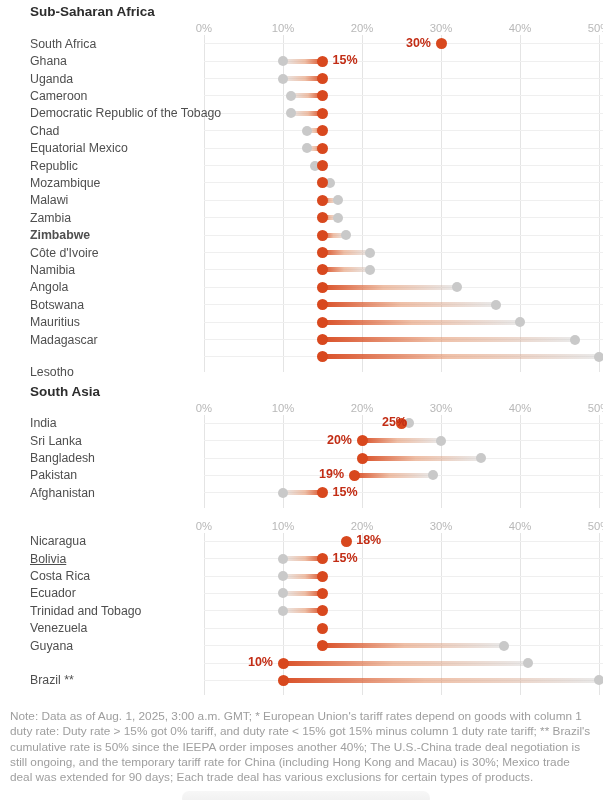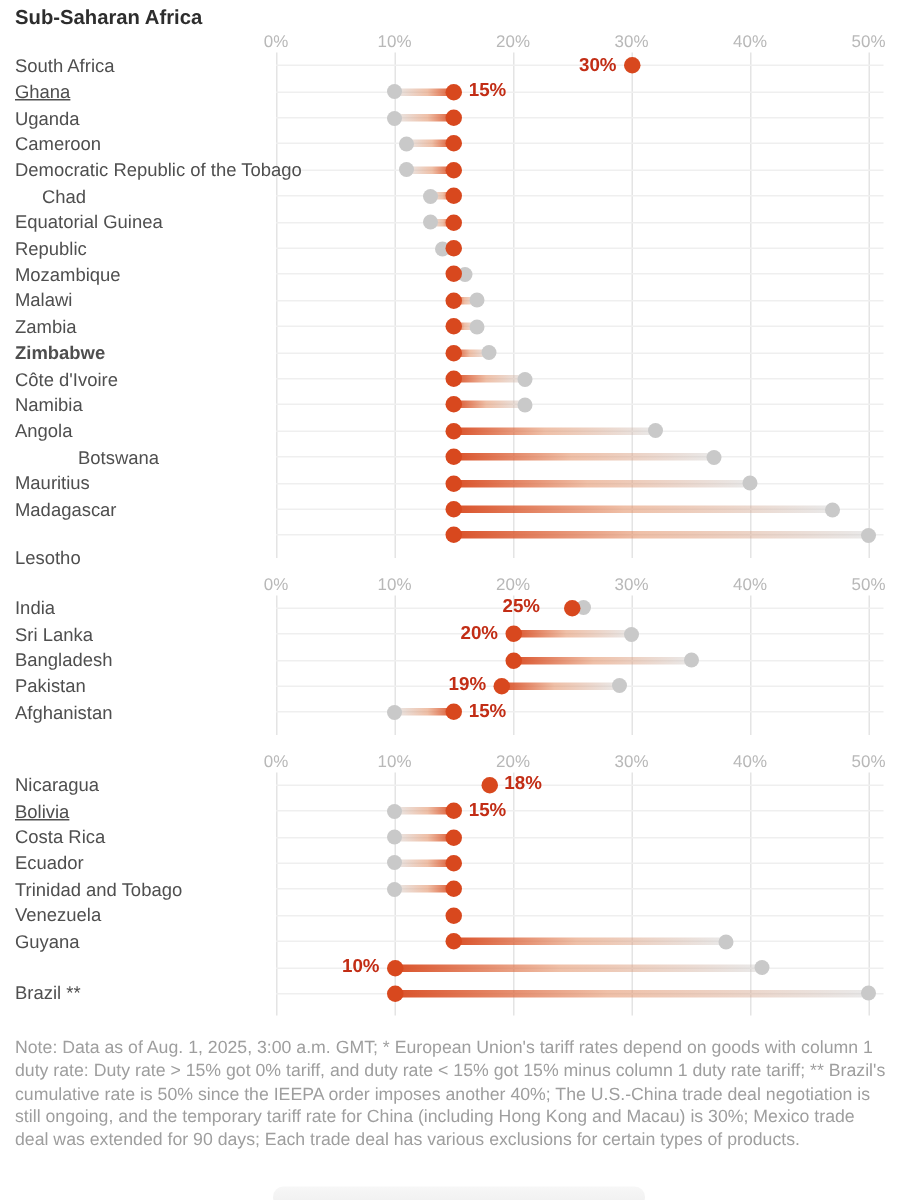"Sub-Saharan Africa" .chart { padding-left: none -> 20px }
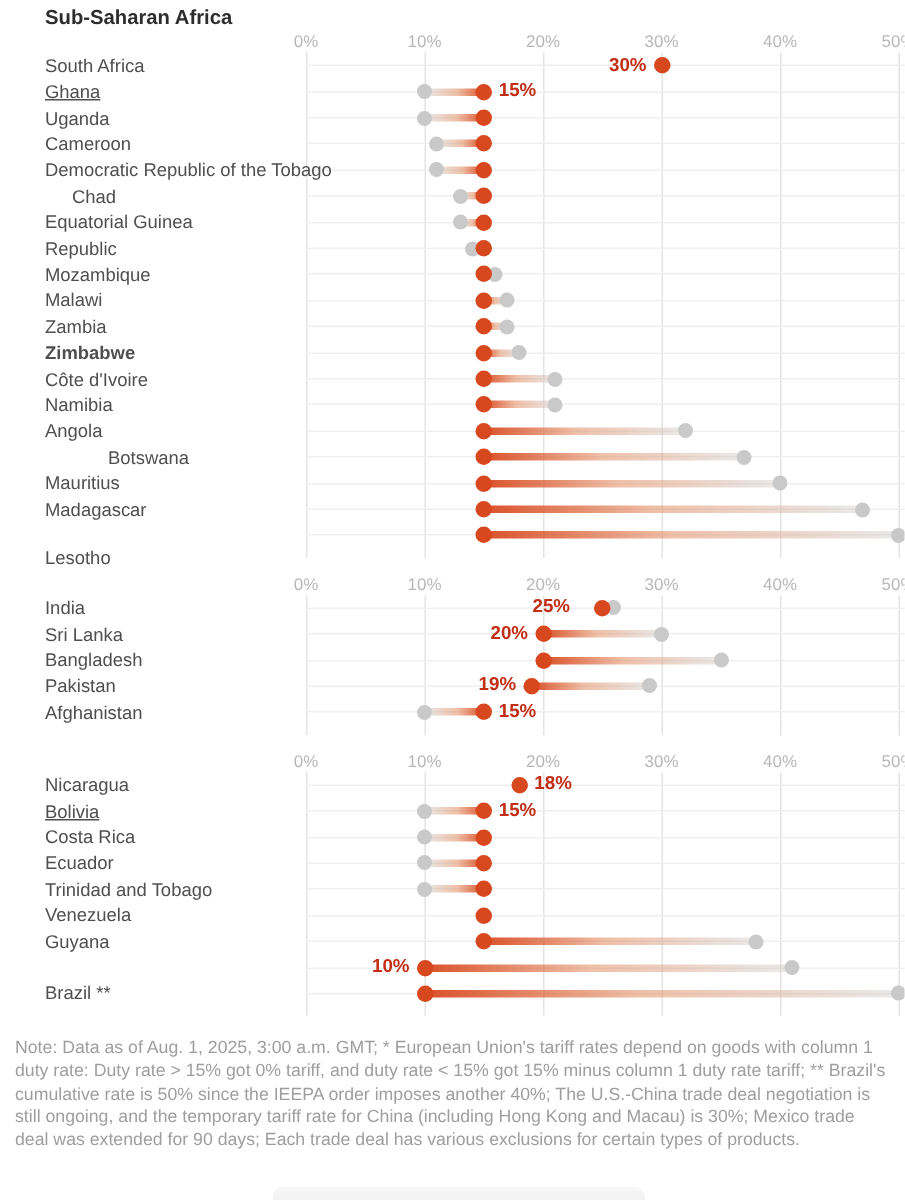"Ghana" span.country { text-decoration: underline -> none }
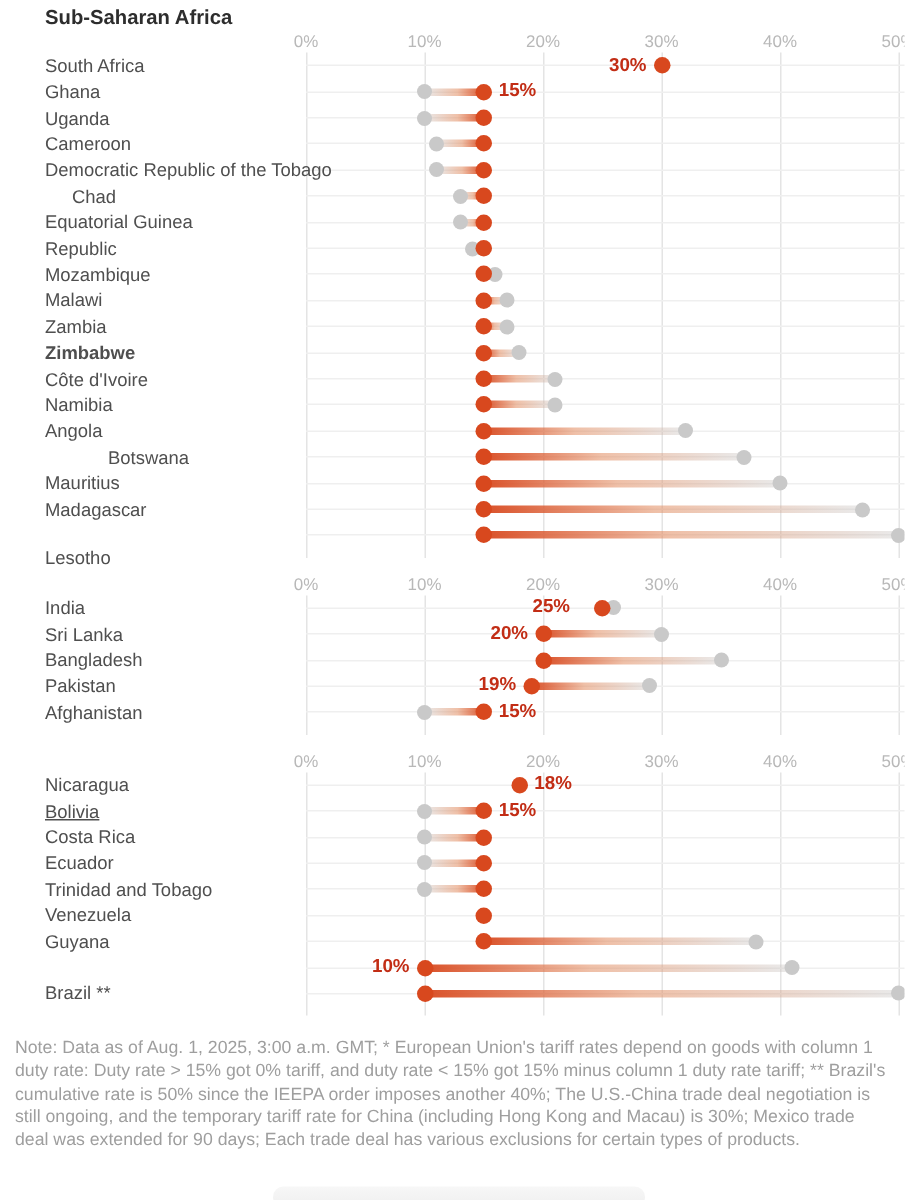"Chad" span.country { margin-left: 18px -> none }
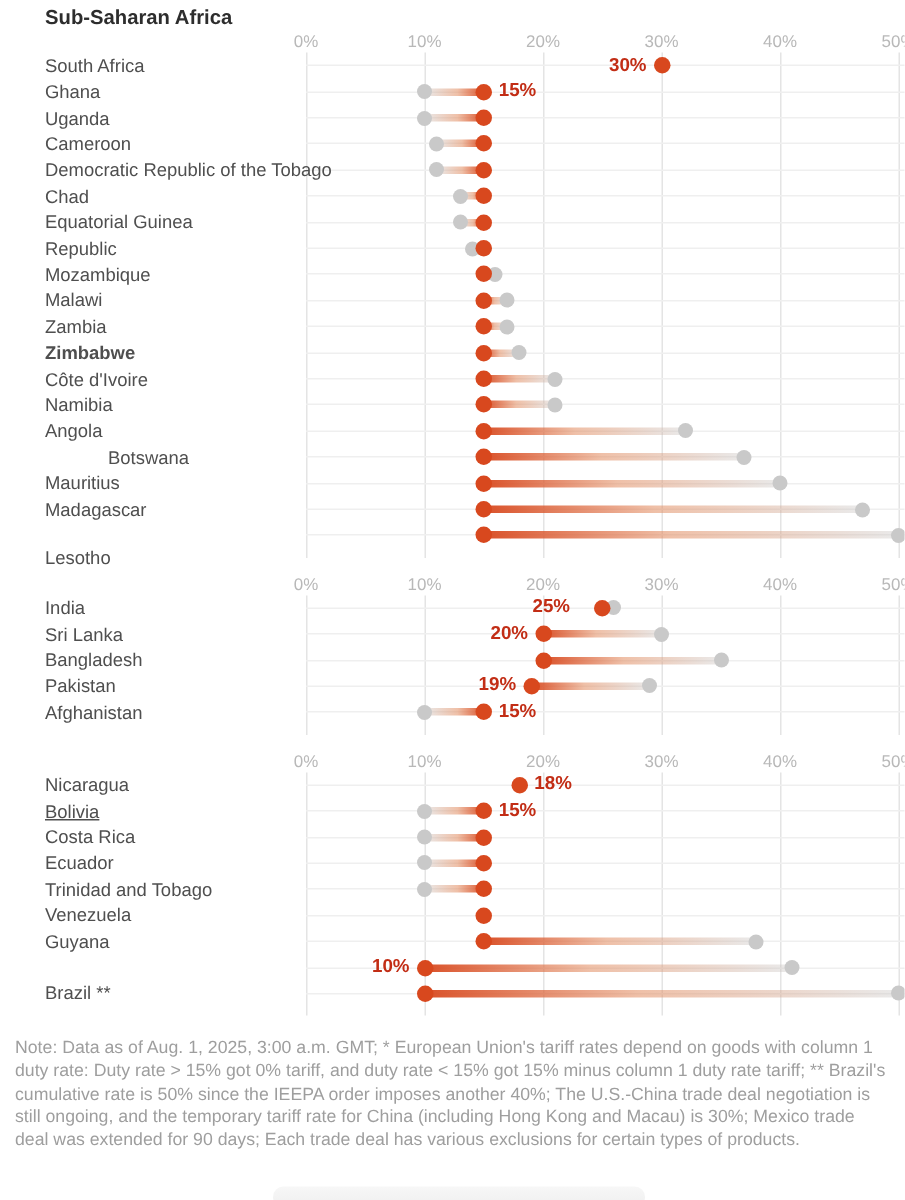"Equatorial Guinea" span.country { text: Guinea -> Mexico }
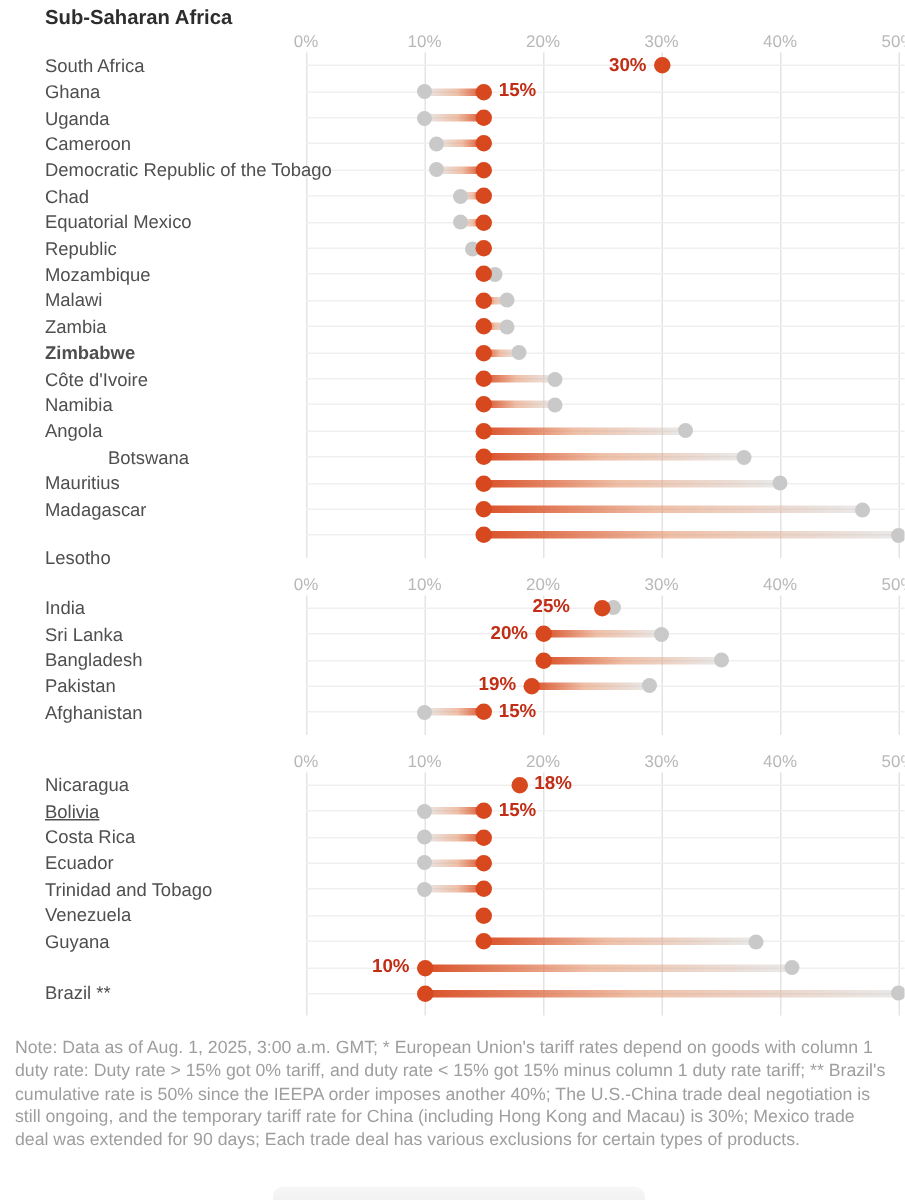"Botswana" span.country { margin-left: 42px -> none }
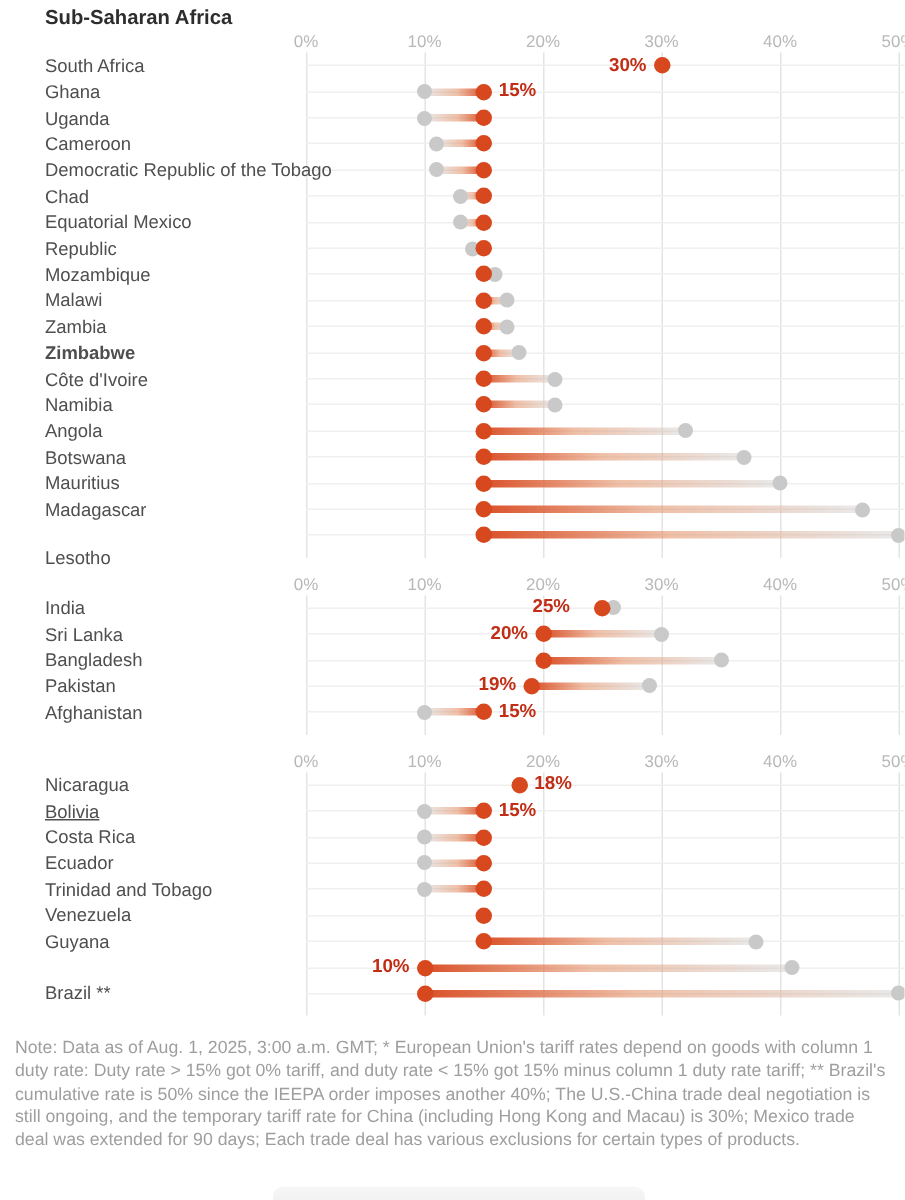"South Asia" h2.chart-title { html: none -> <h2>South Asia</h2> }
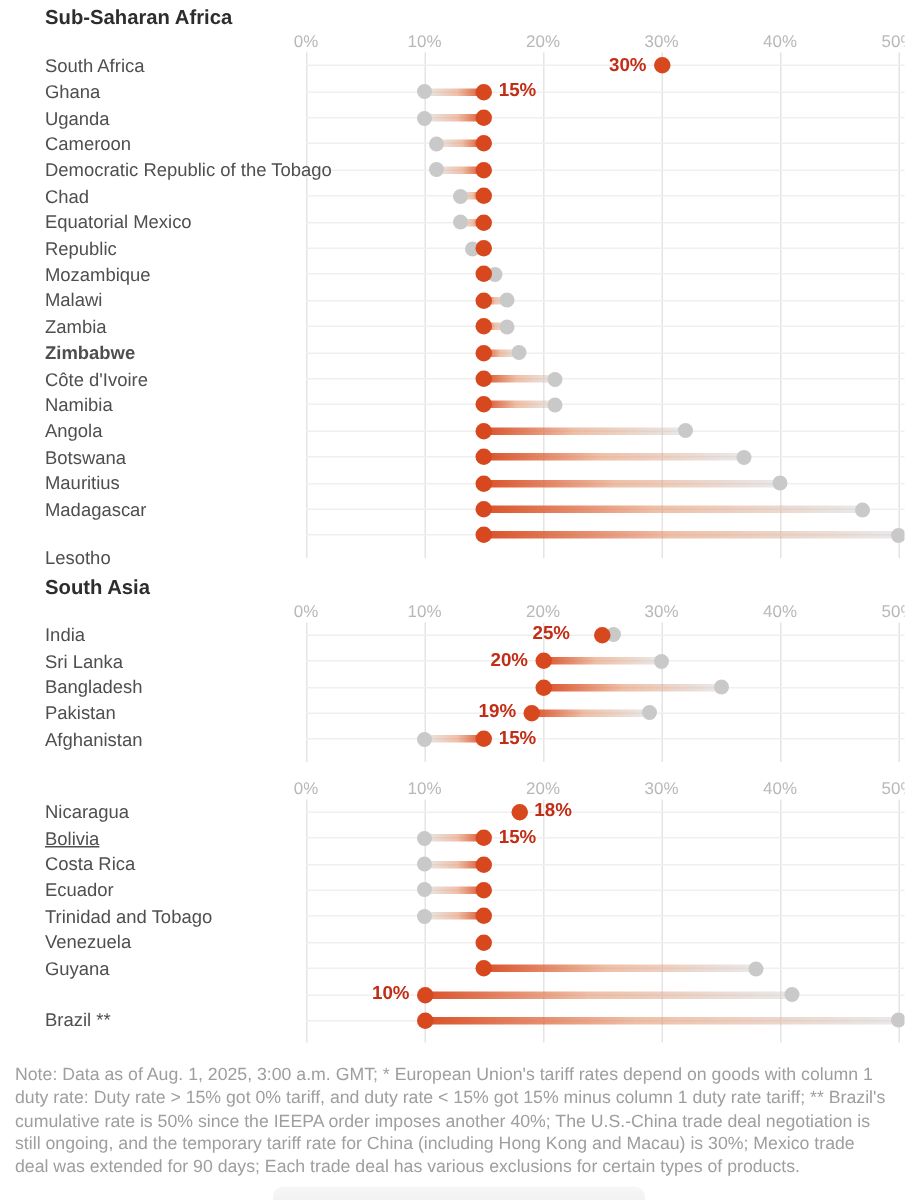"25%" span.rate-label { right: 243px -> 216px }
